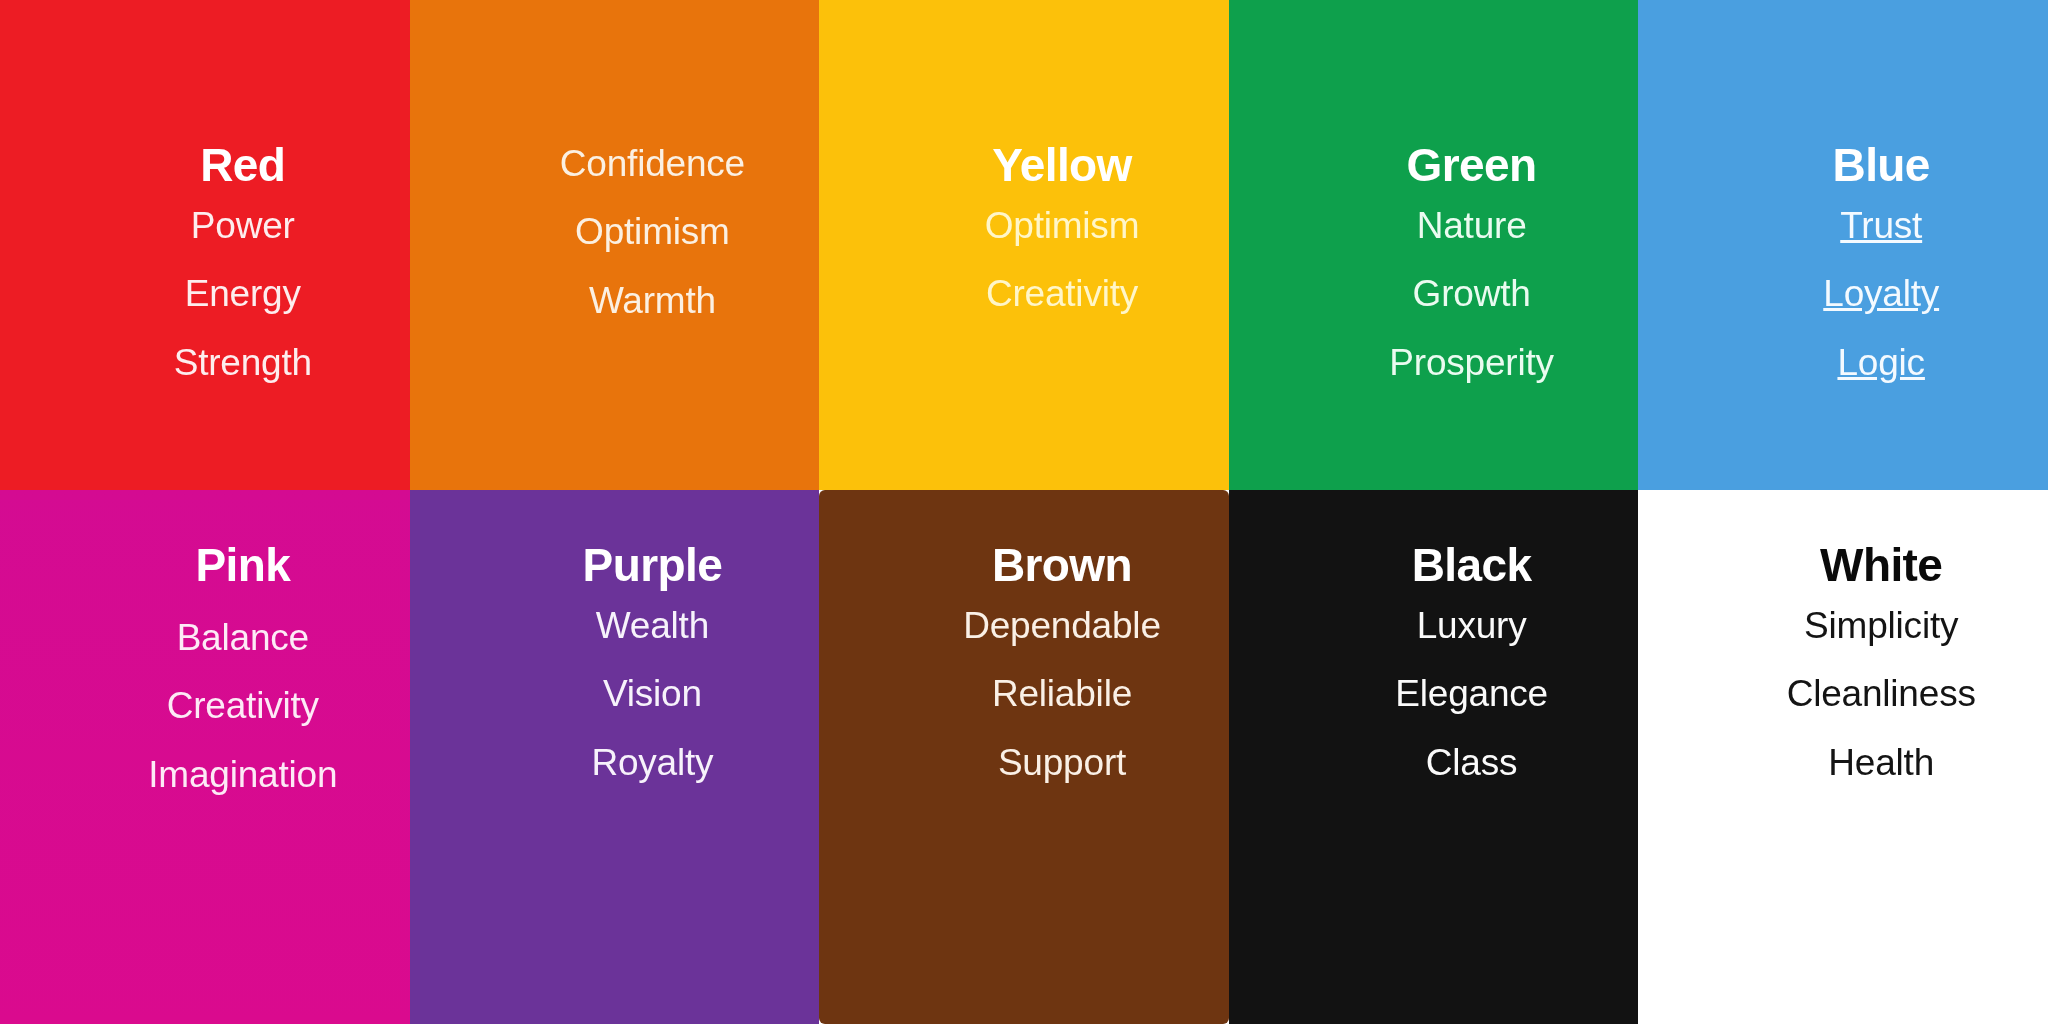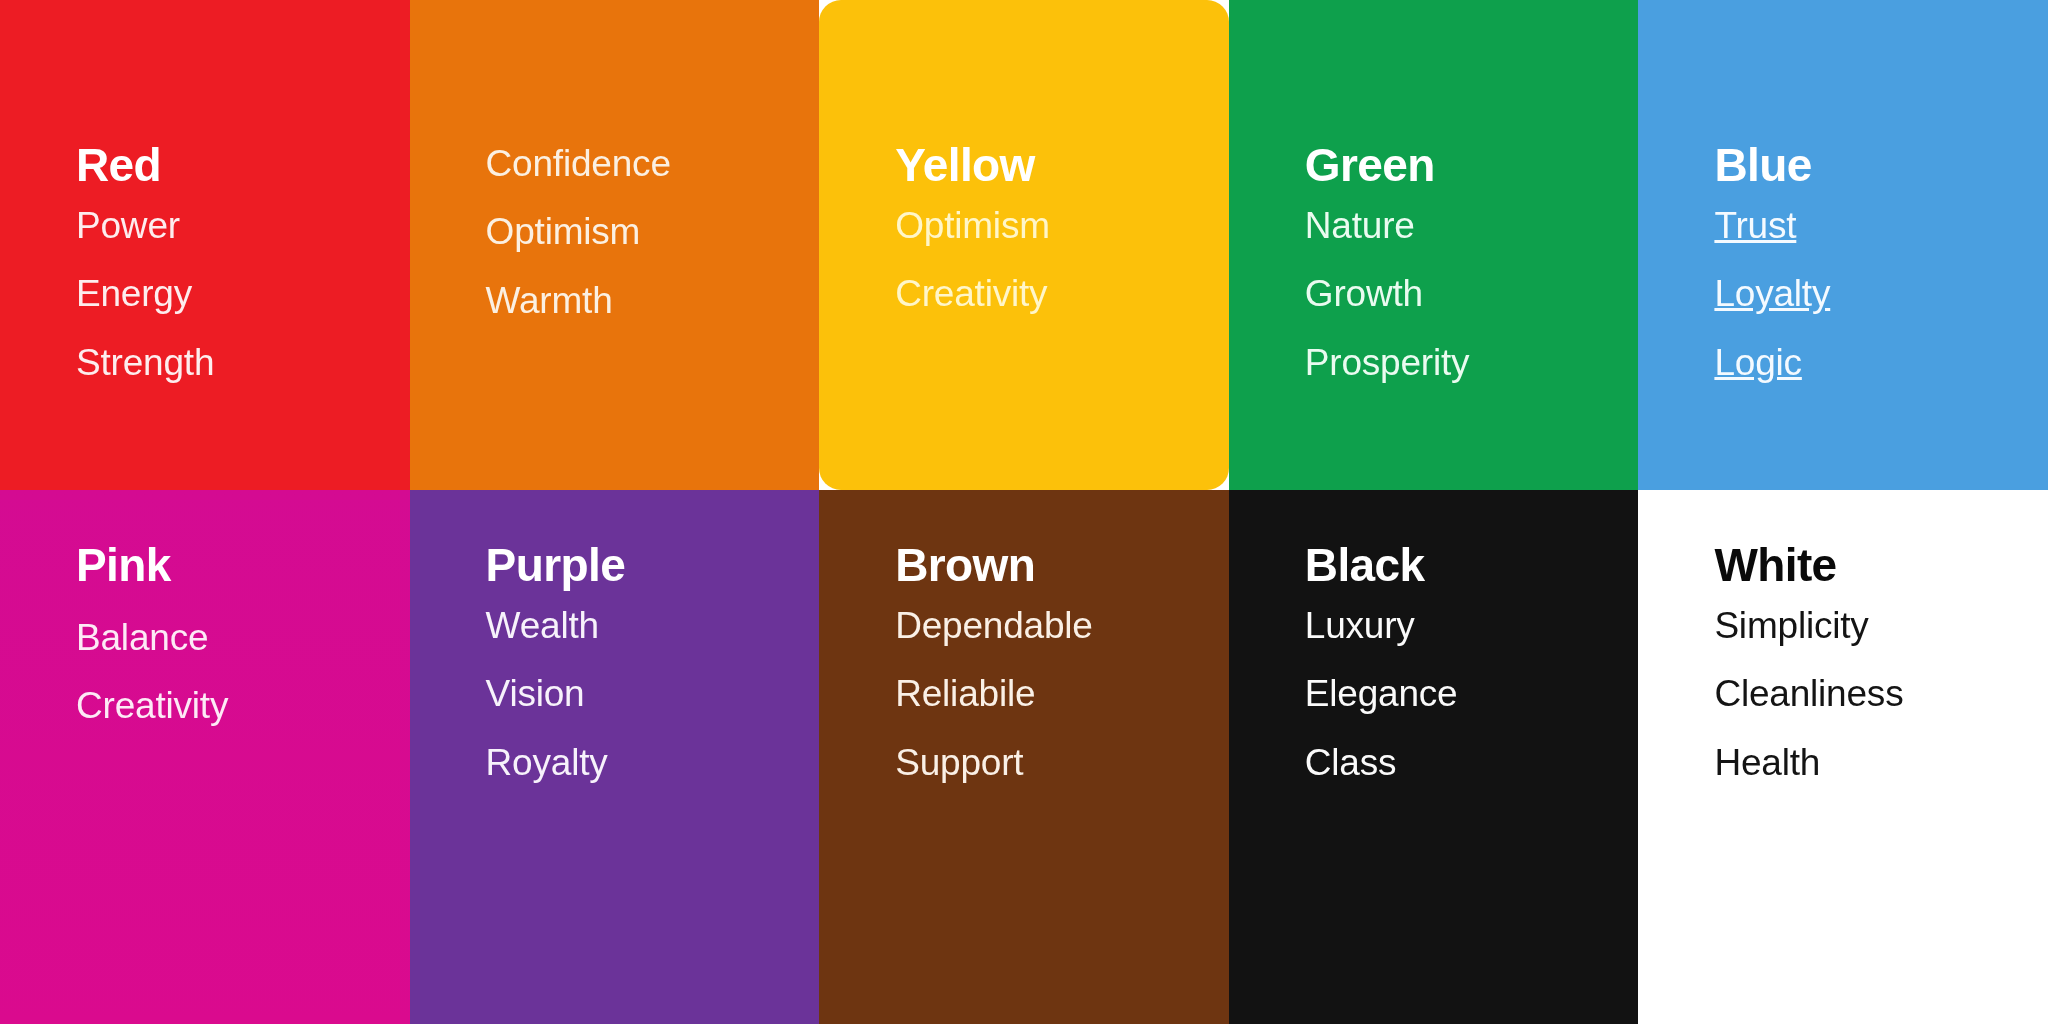"Red" .cell { text-align: none -> center }
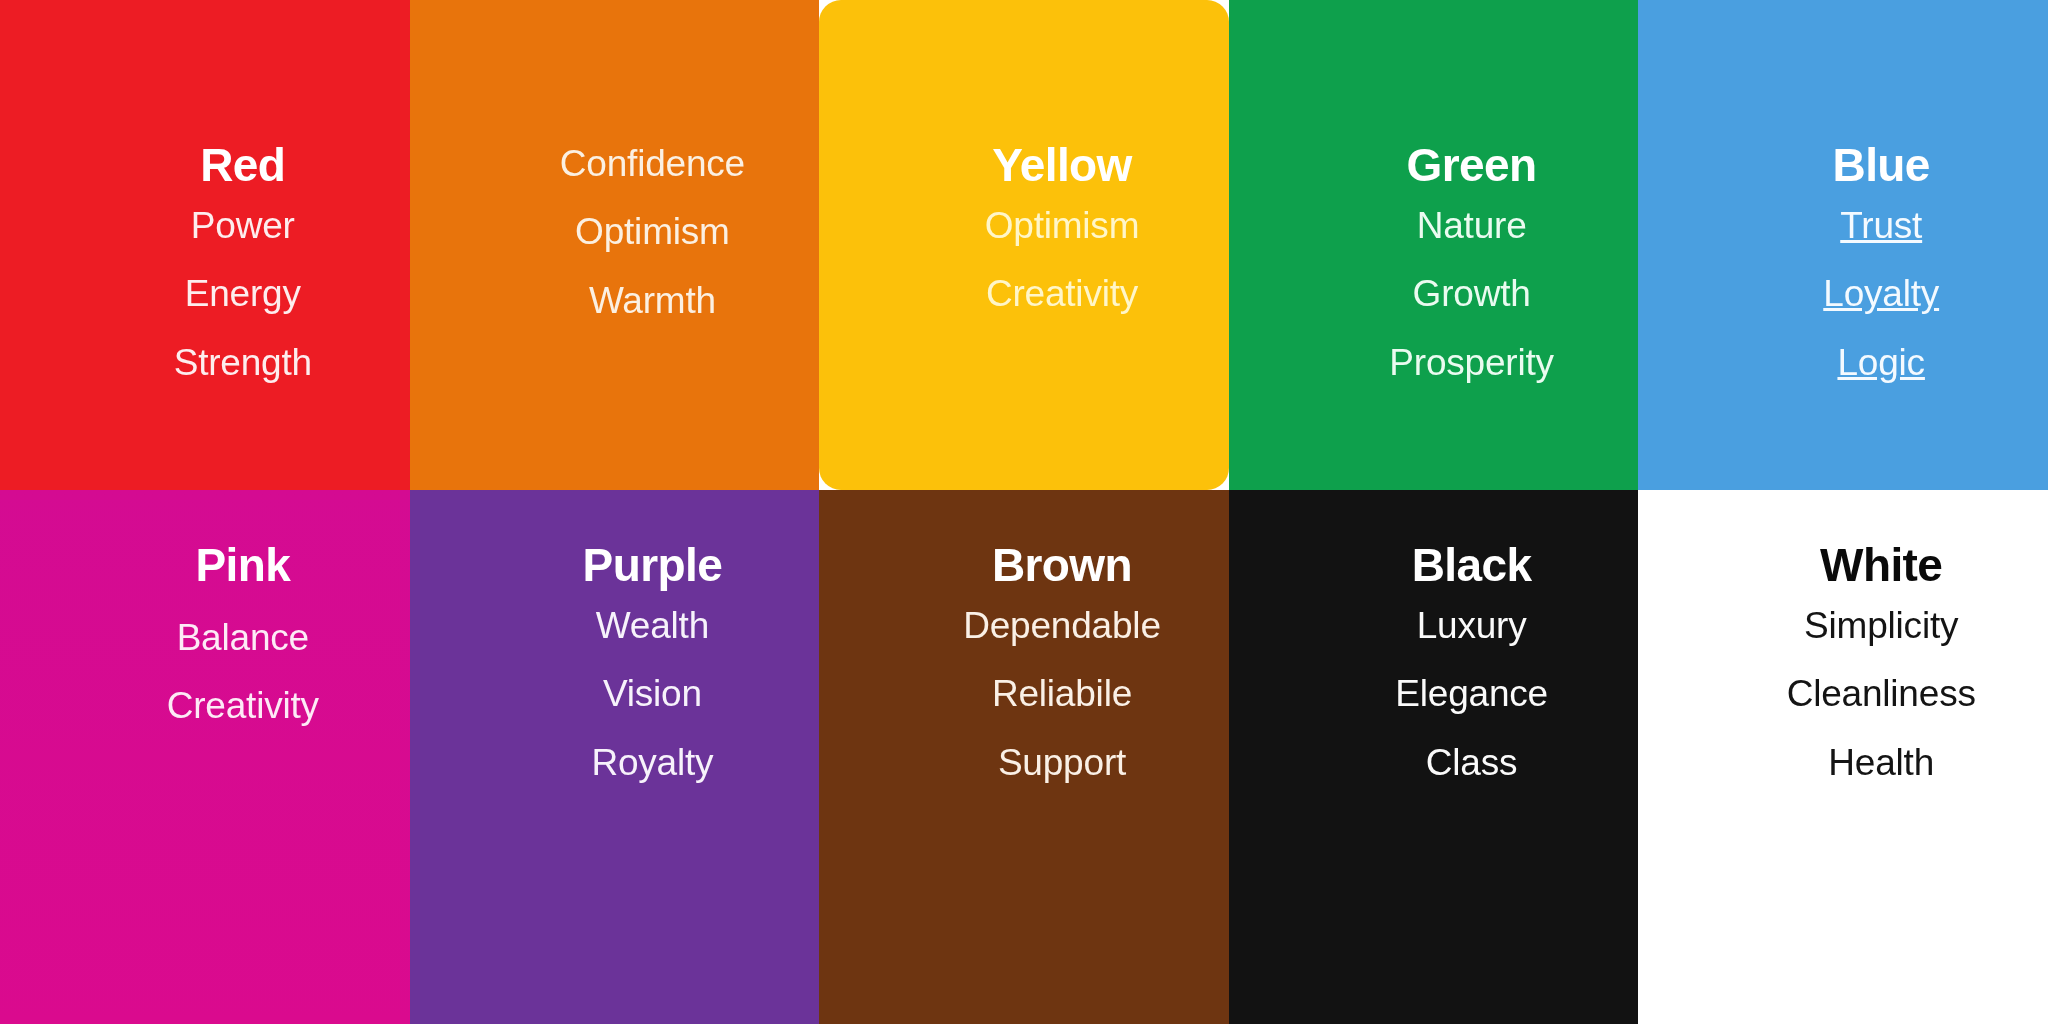"Yellow" .c-yellow { border-radius: 22px -> none }
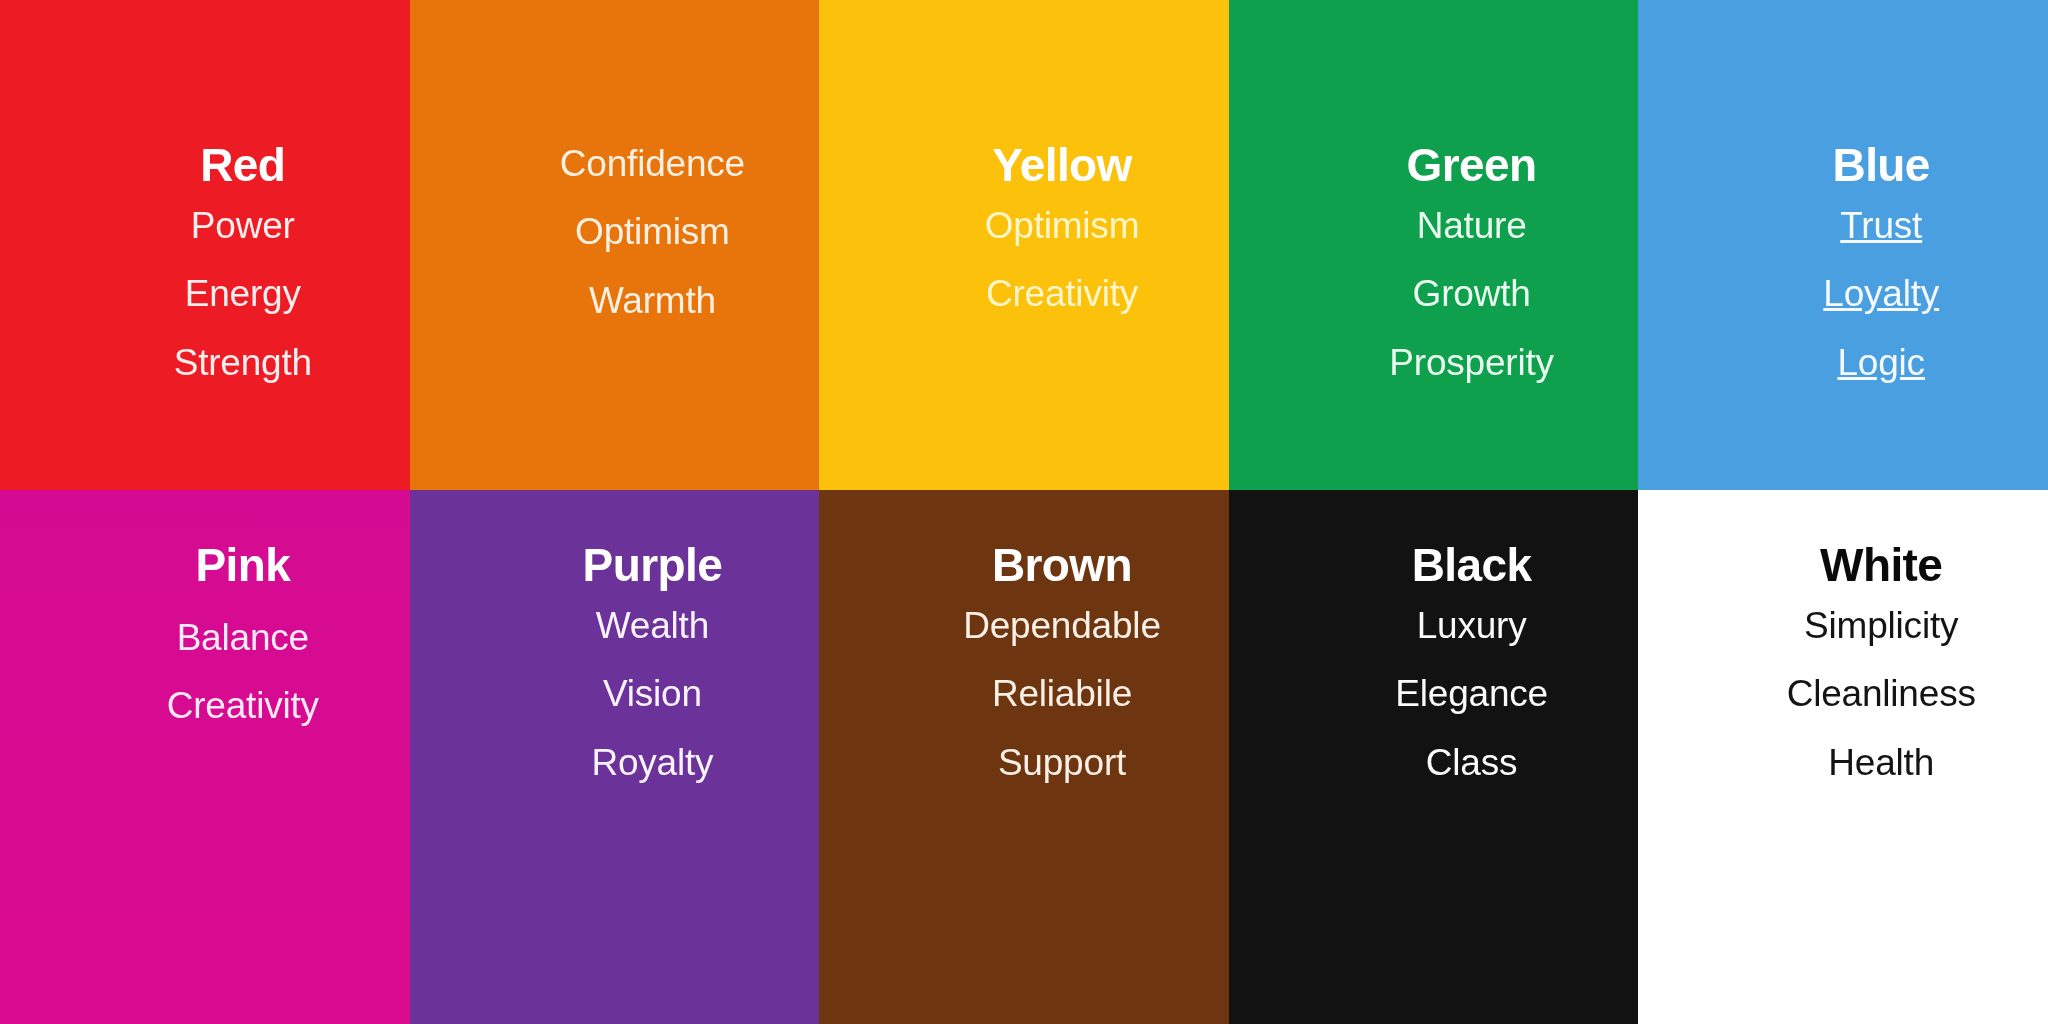"Brown" .c-brown { border-radius: none -> 6px }
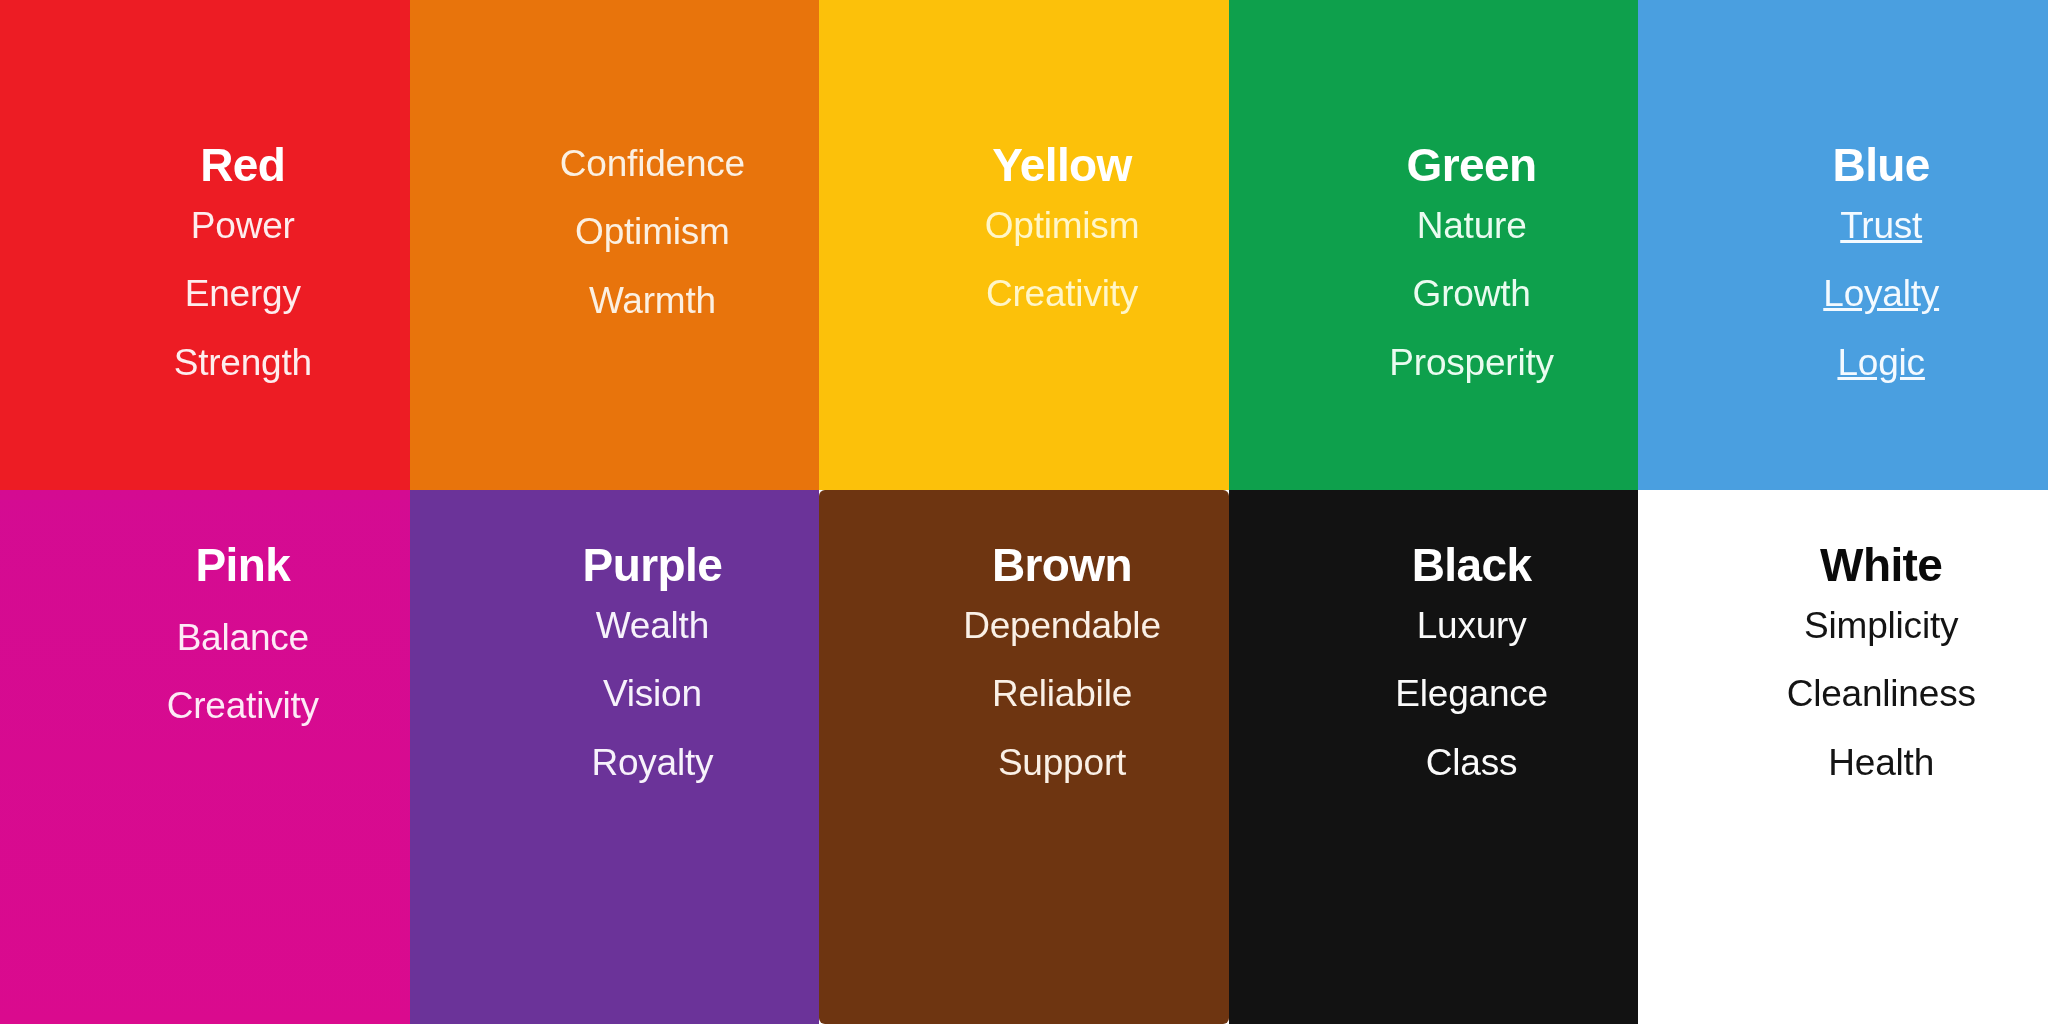"Imagination" div.trait { html: none -> <div>Imagination</div> }
